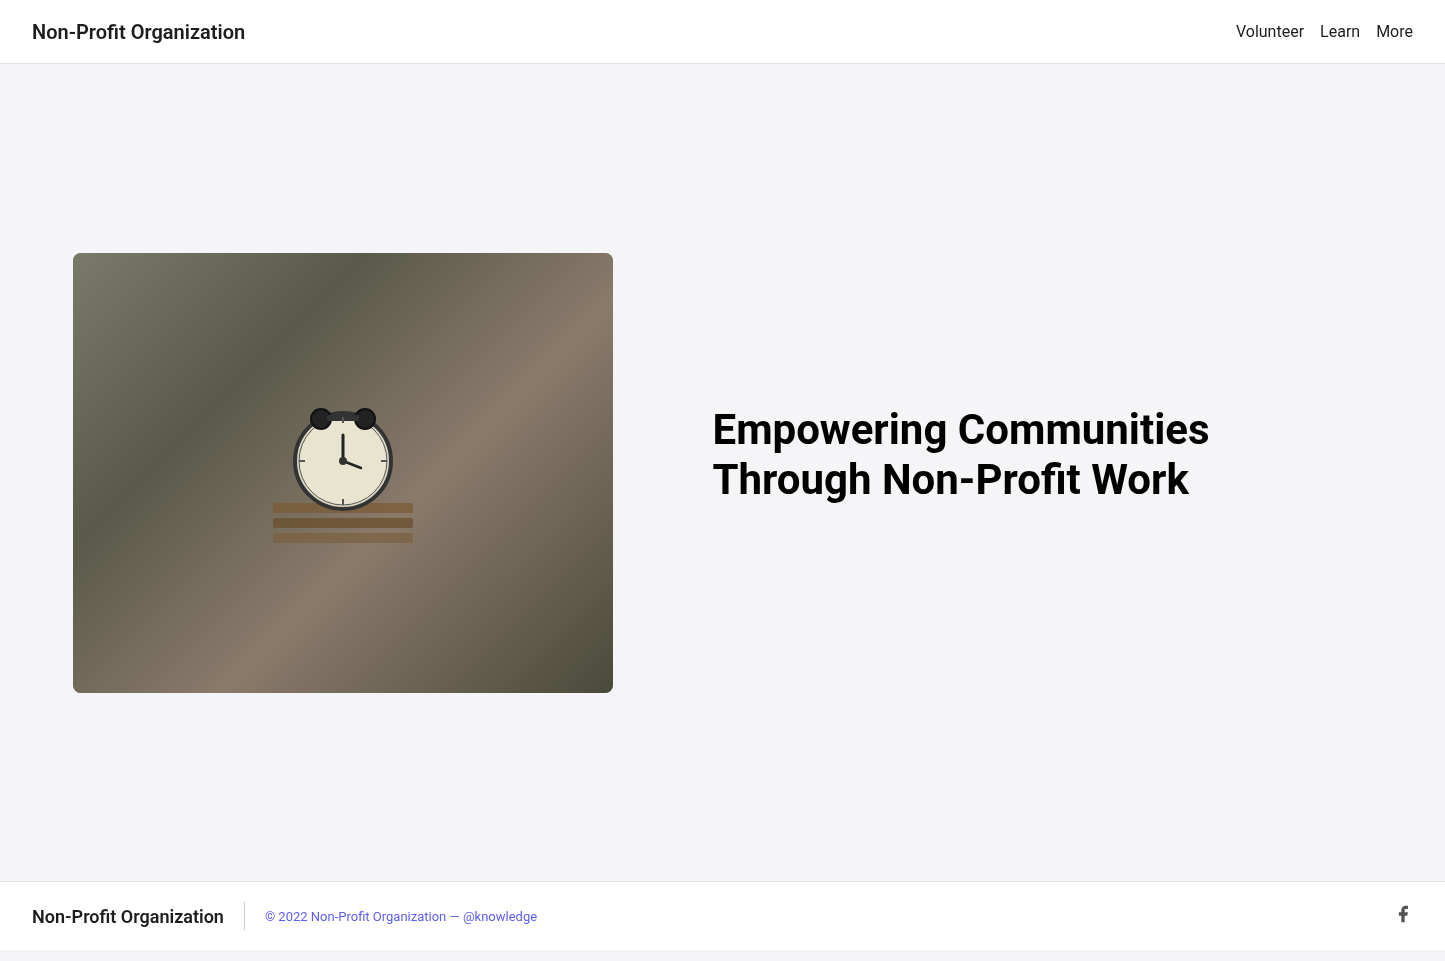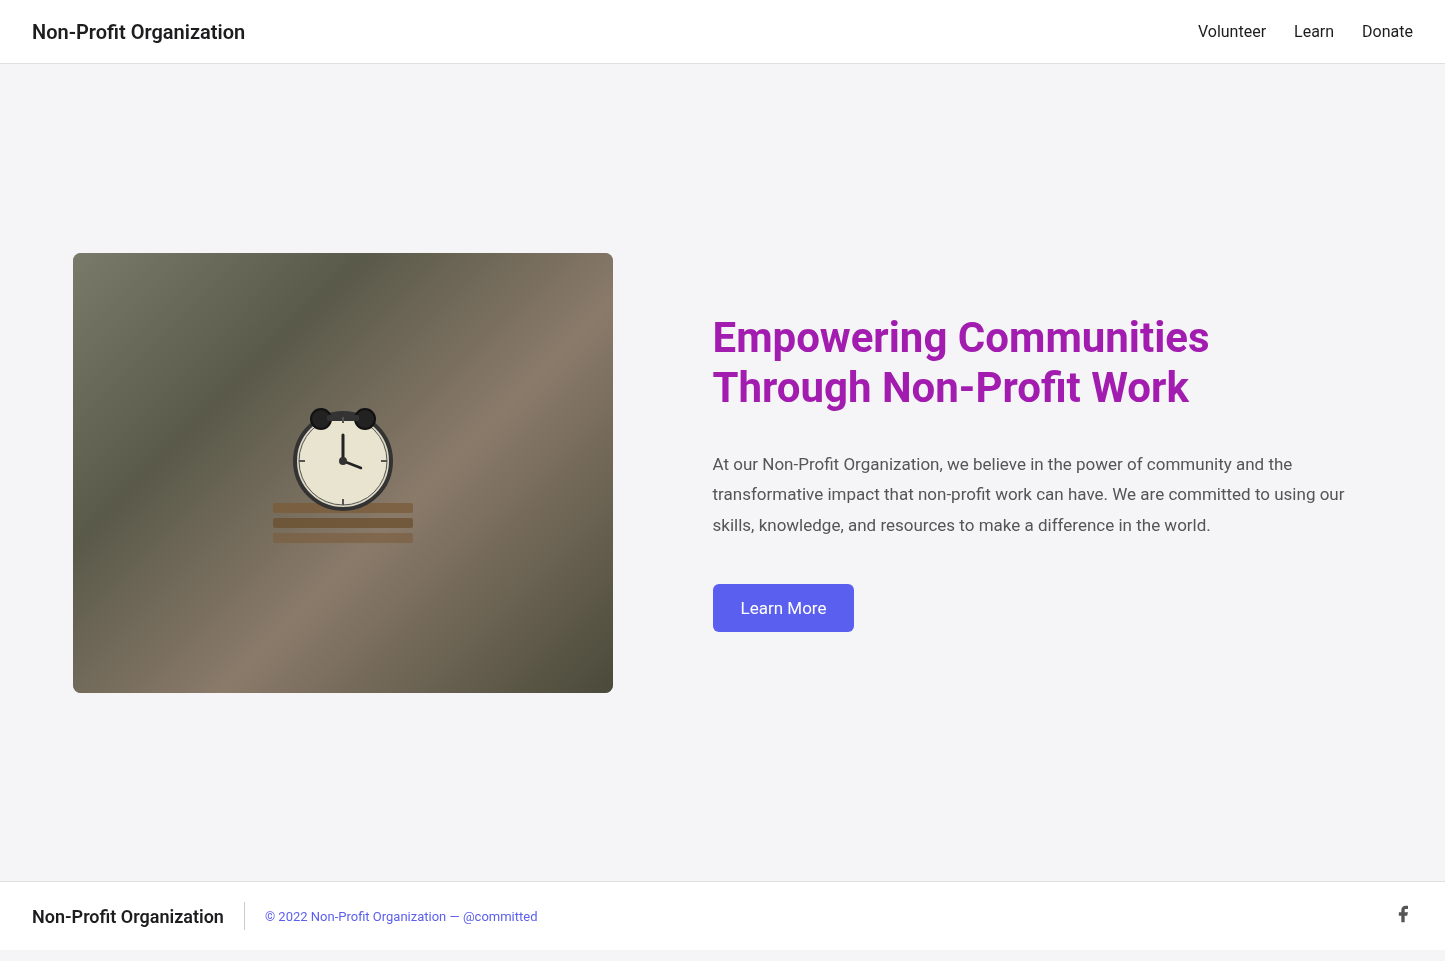"Volunteer" nav { gap: 28px -> 16px }
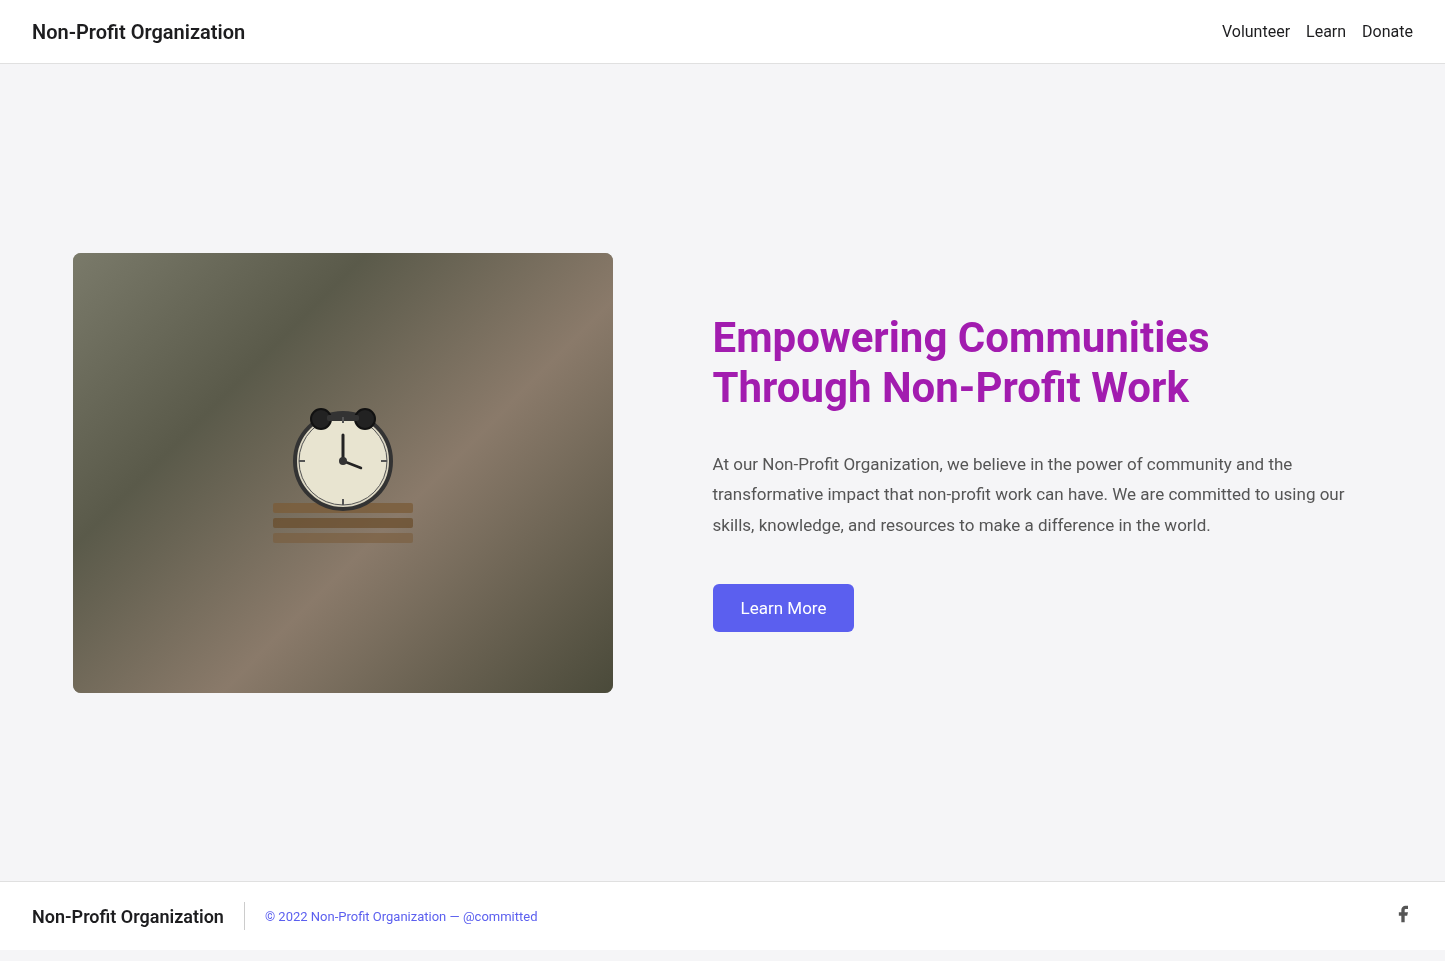"Donate" a { text: Donate -> More }
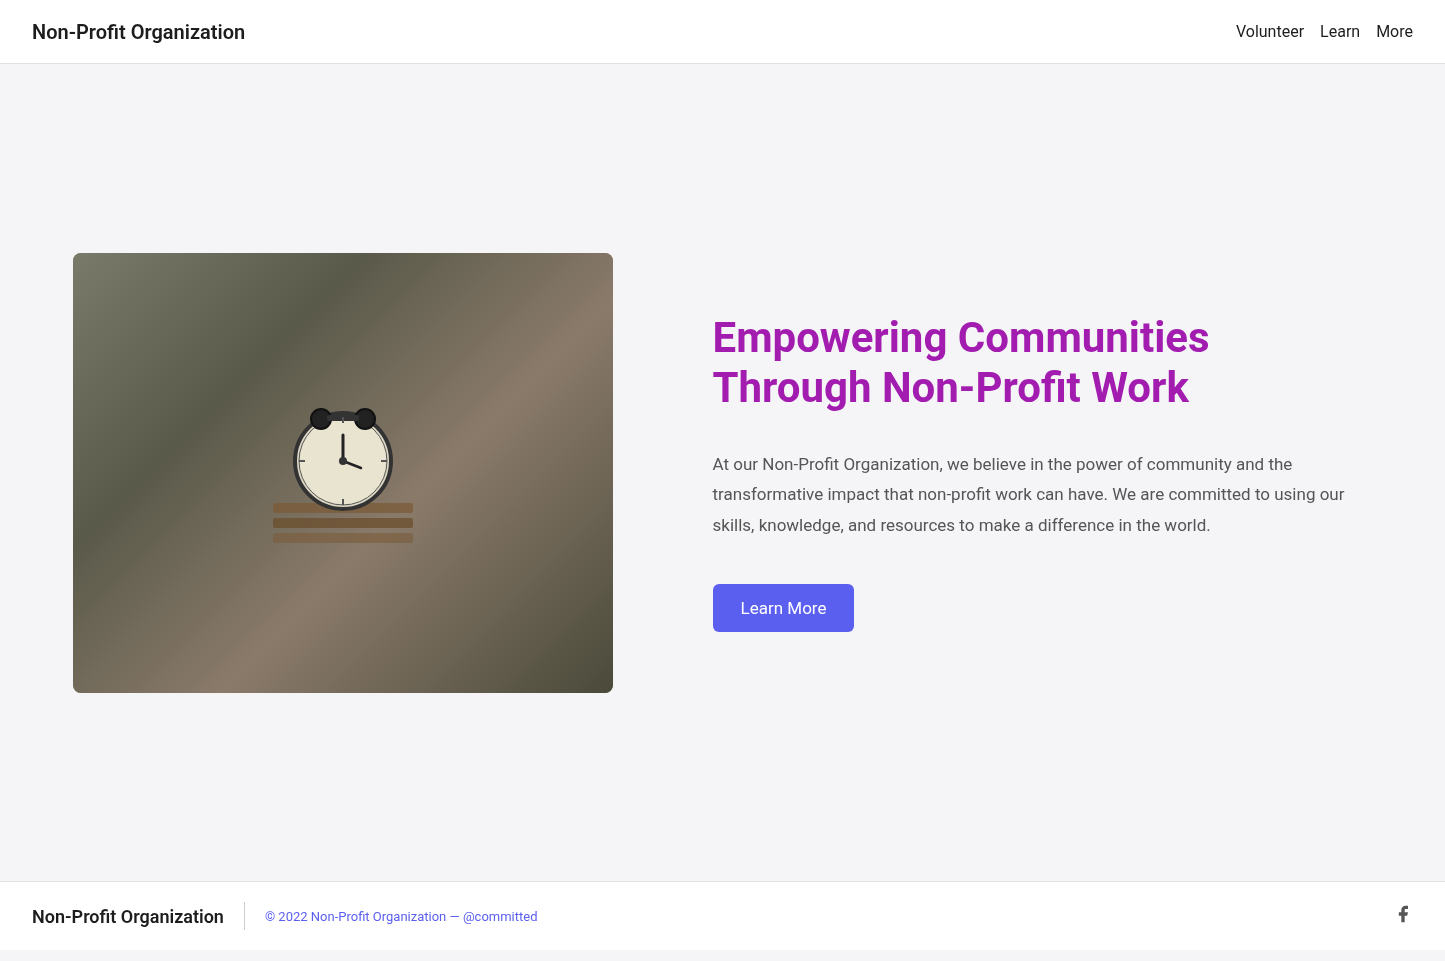"Empowering Communities Through" .hero-title { color: #a21caf -> #000000 }
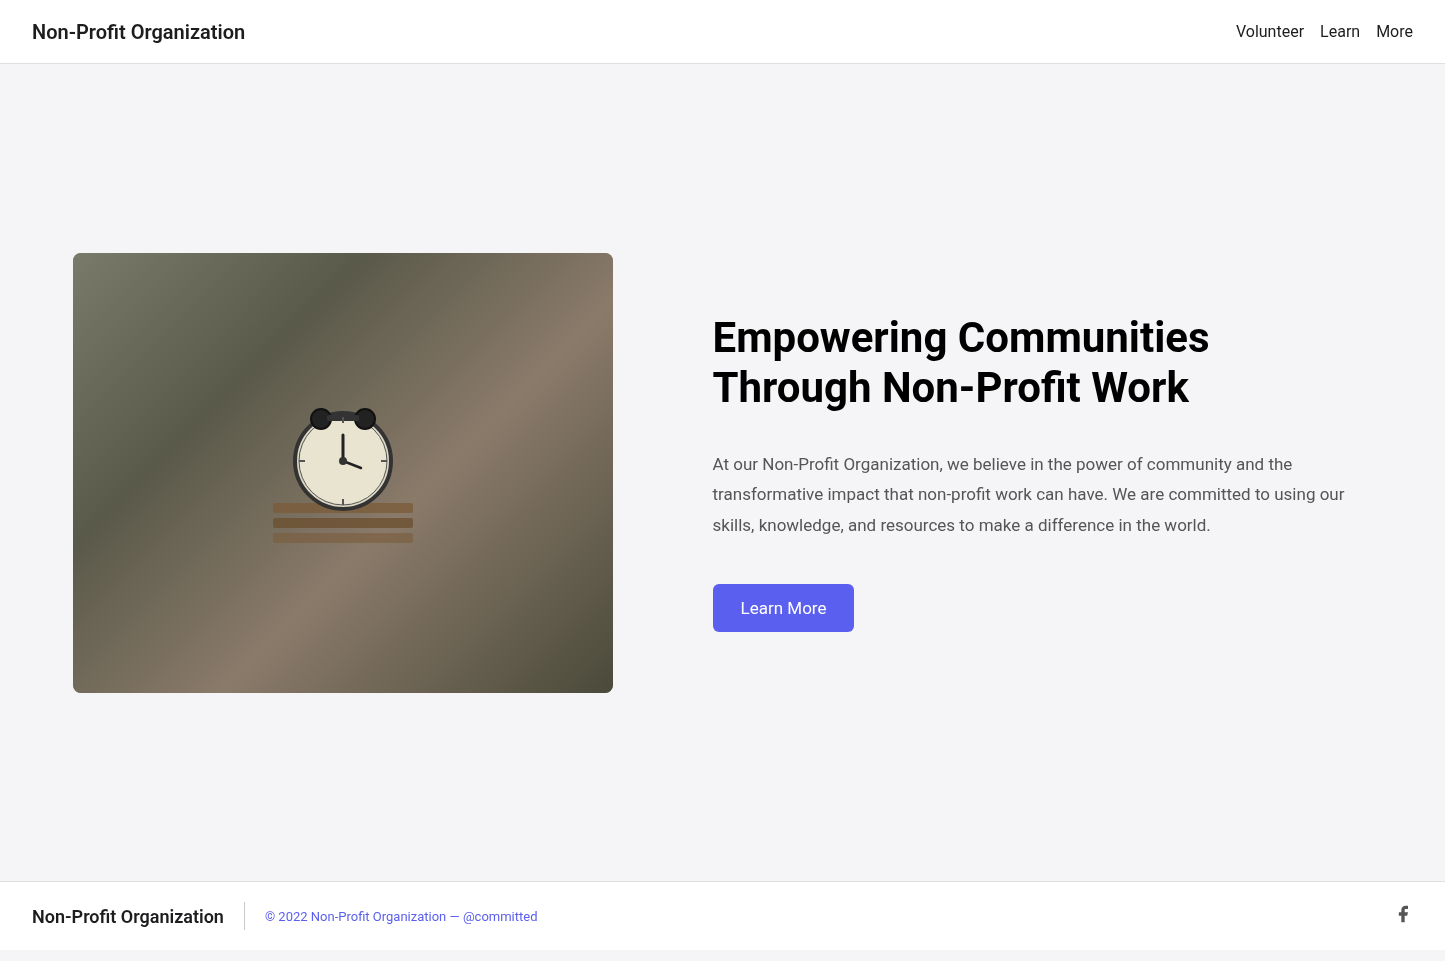"At our Non-Profit Organization, we" p.hero-description { html: <p>At our Non-Profit Organization, we believe in the power of community and the transformative impact that non-profit work can have. We are committed to using our skills, knowledge, and resources to make a difference in the world.</p> -> none }
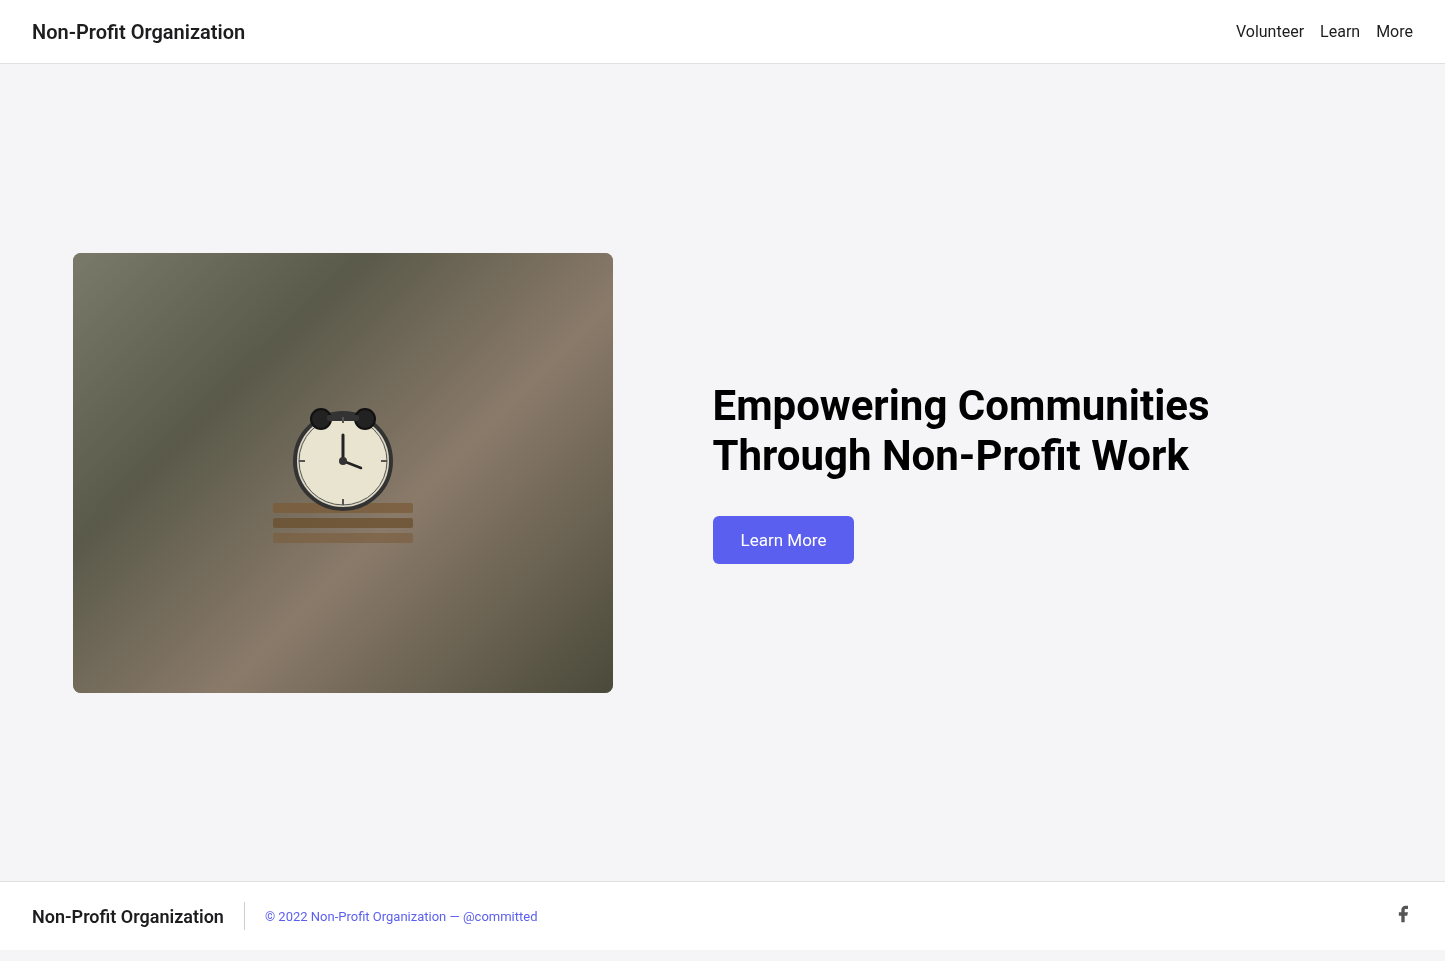"Learn More" a.learn-more-btn { html: <a>Learn More</a> -> none }
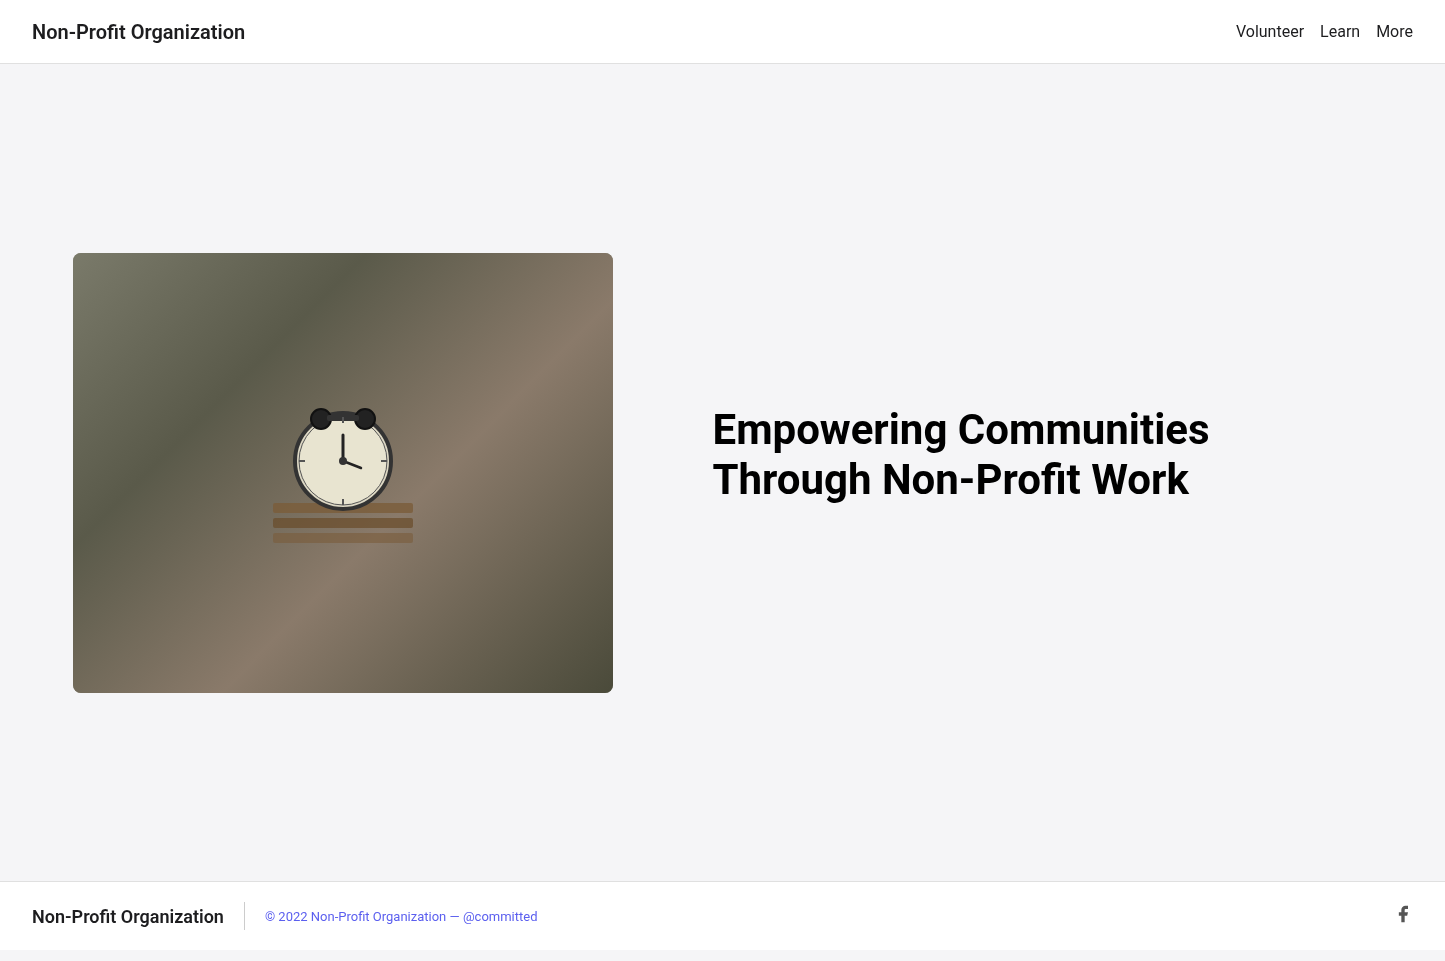"@committed" span { text: @committed -> @knowledge }
